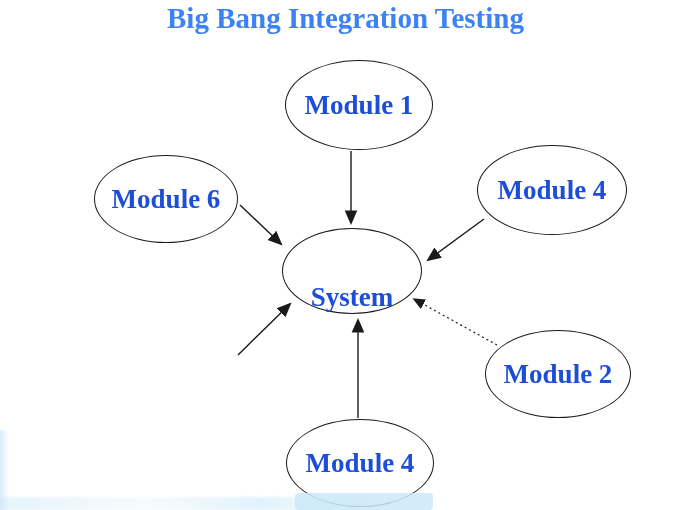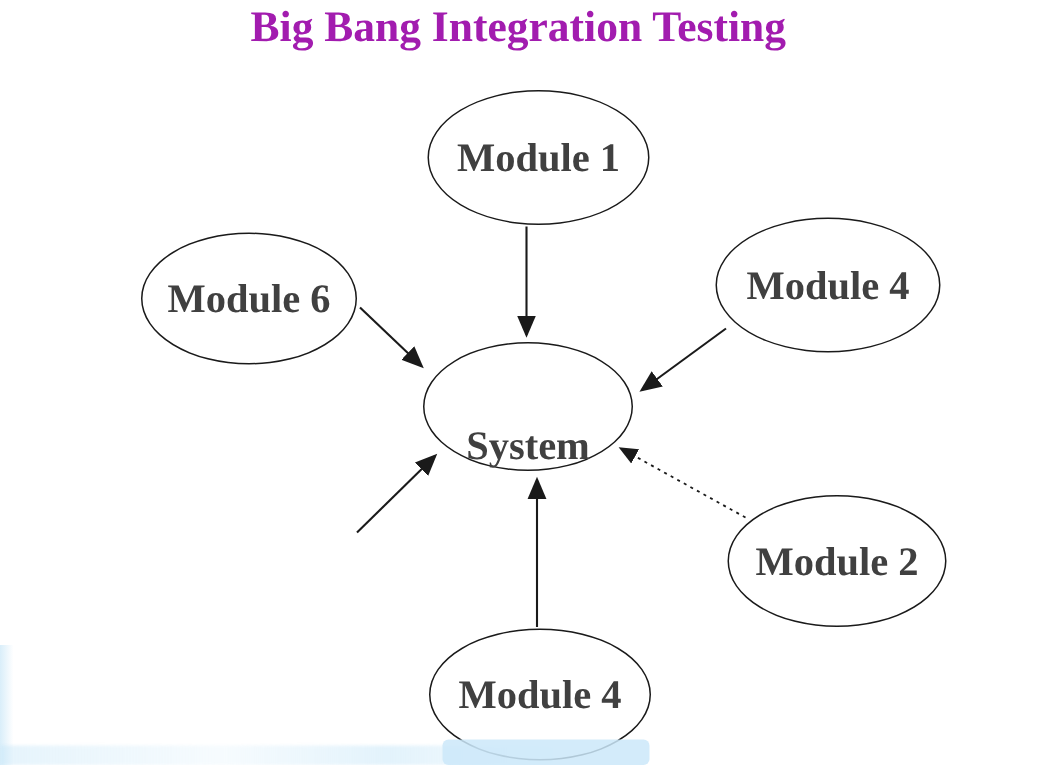"Big Bang Integration Testing" .diagram-title { color: #a21caf -> #3b82f6 }
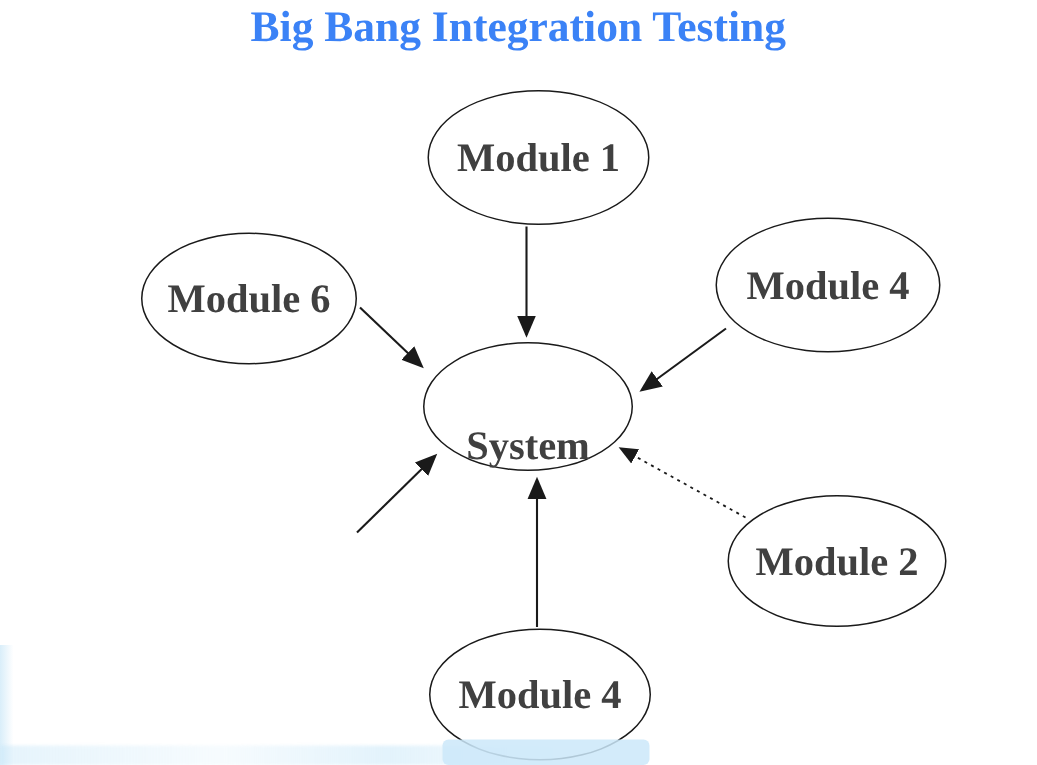"Module 1" .node-label { color: #404040 -> #1d4ed8 }
